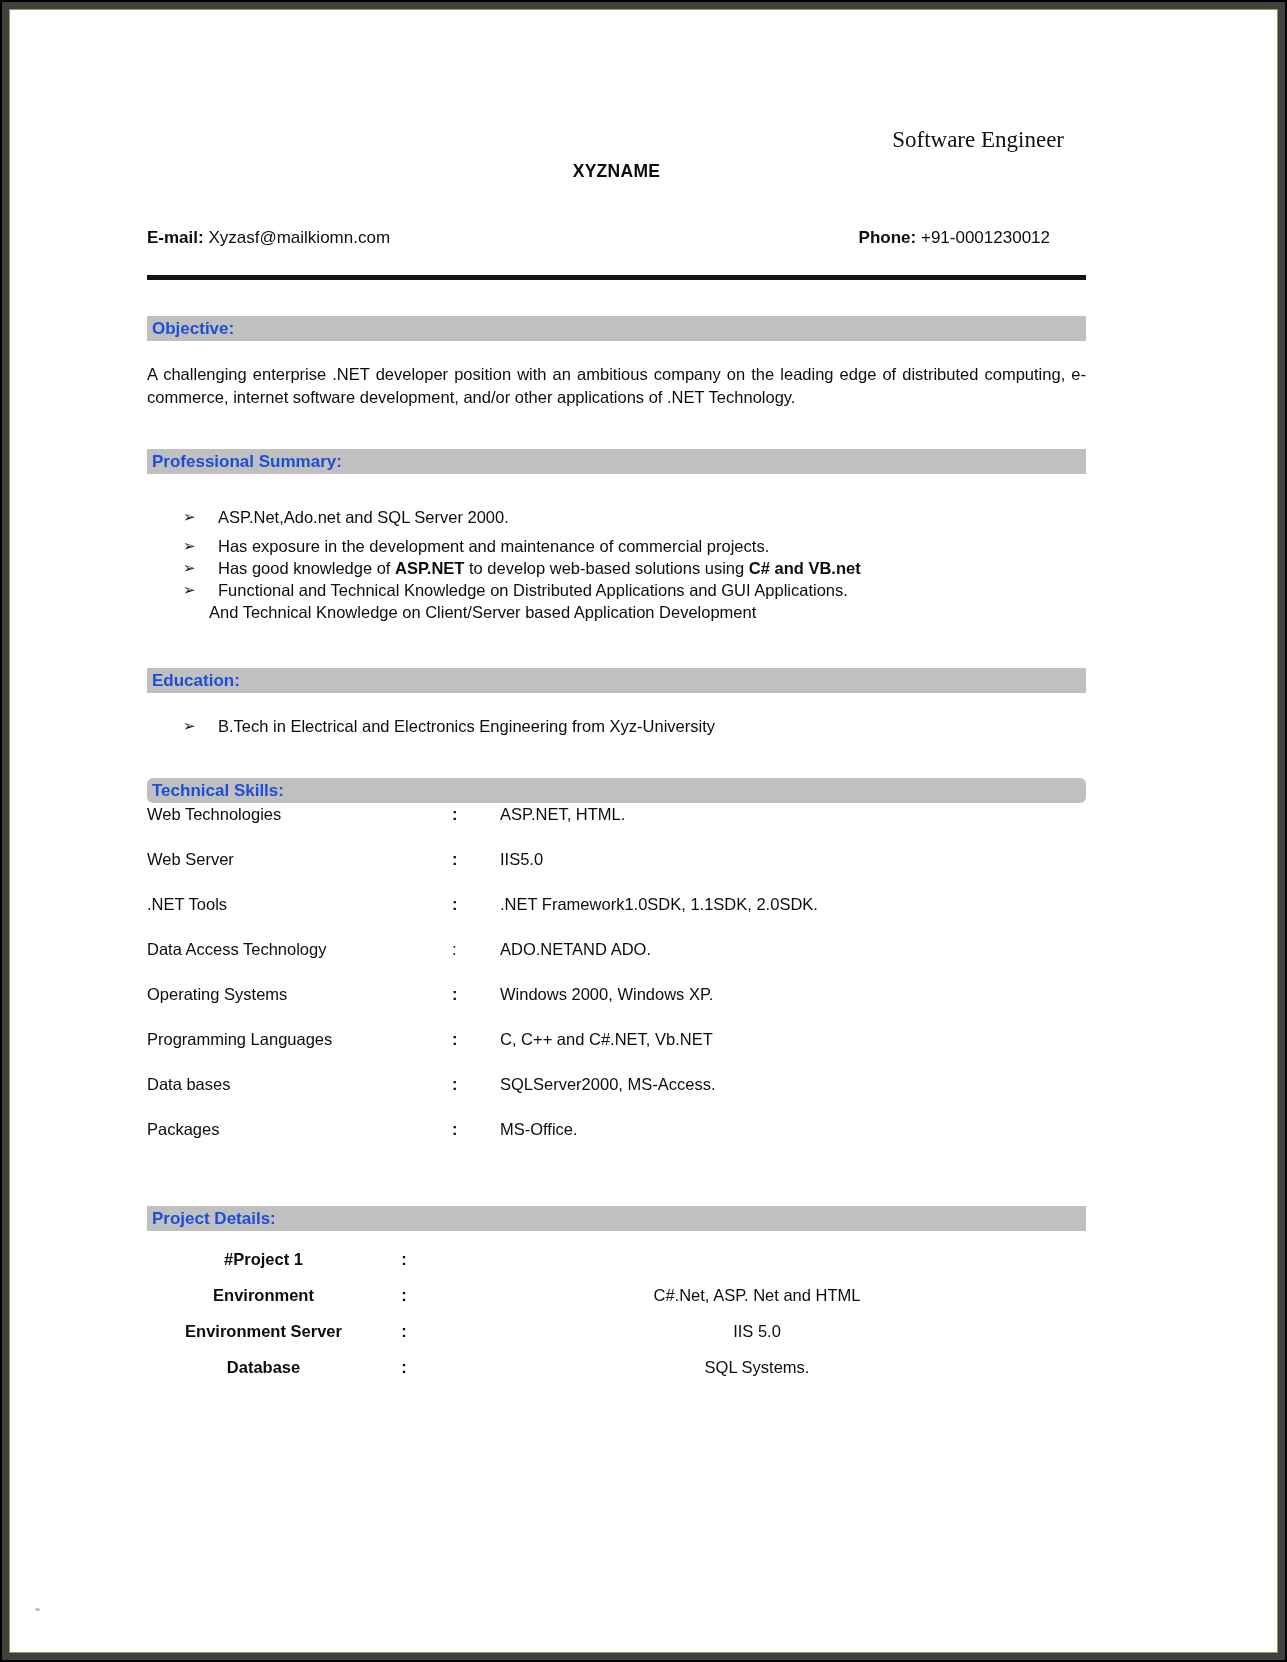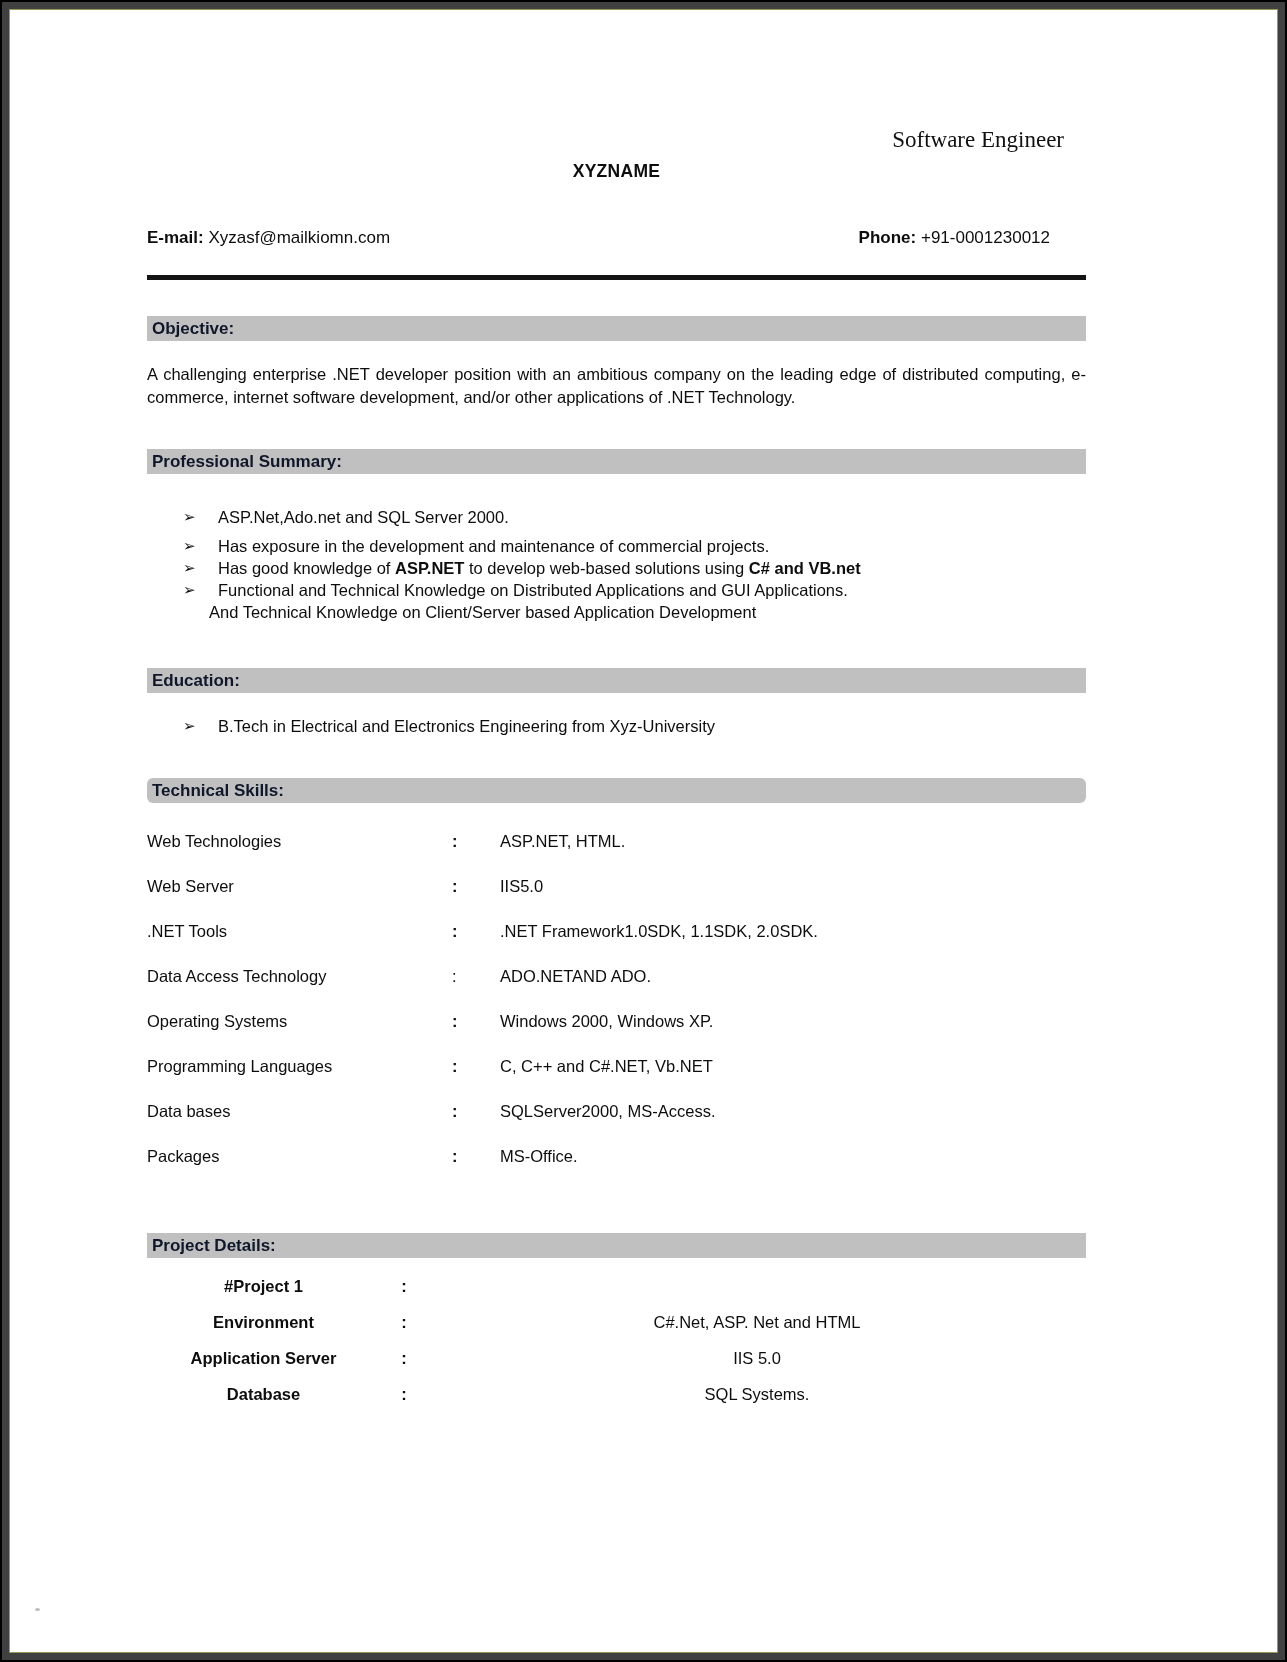"Objective:" .section-bar { color: #0f172a -> #1d4ed8 }
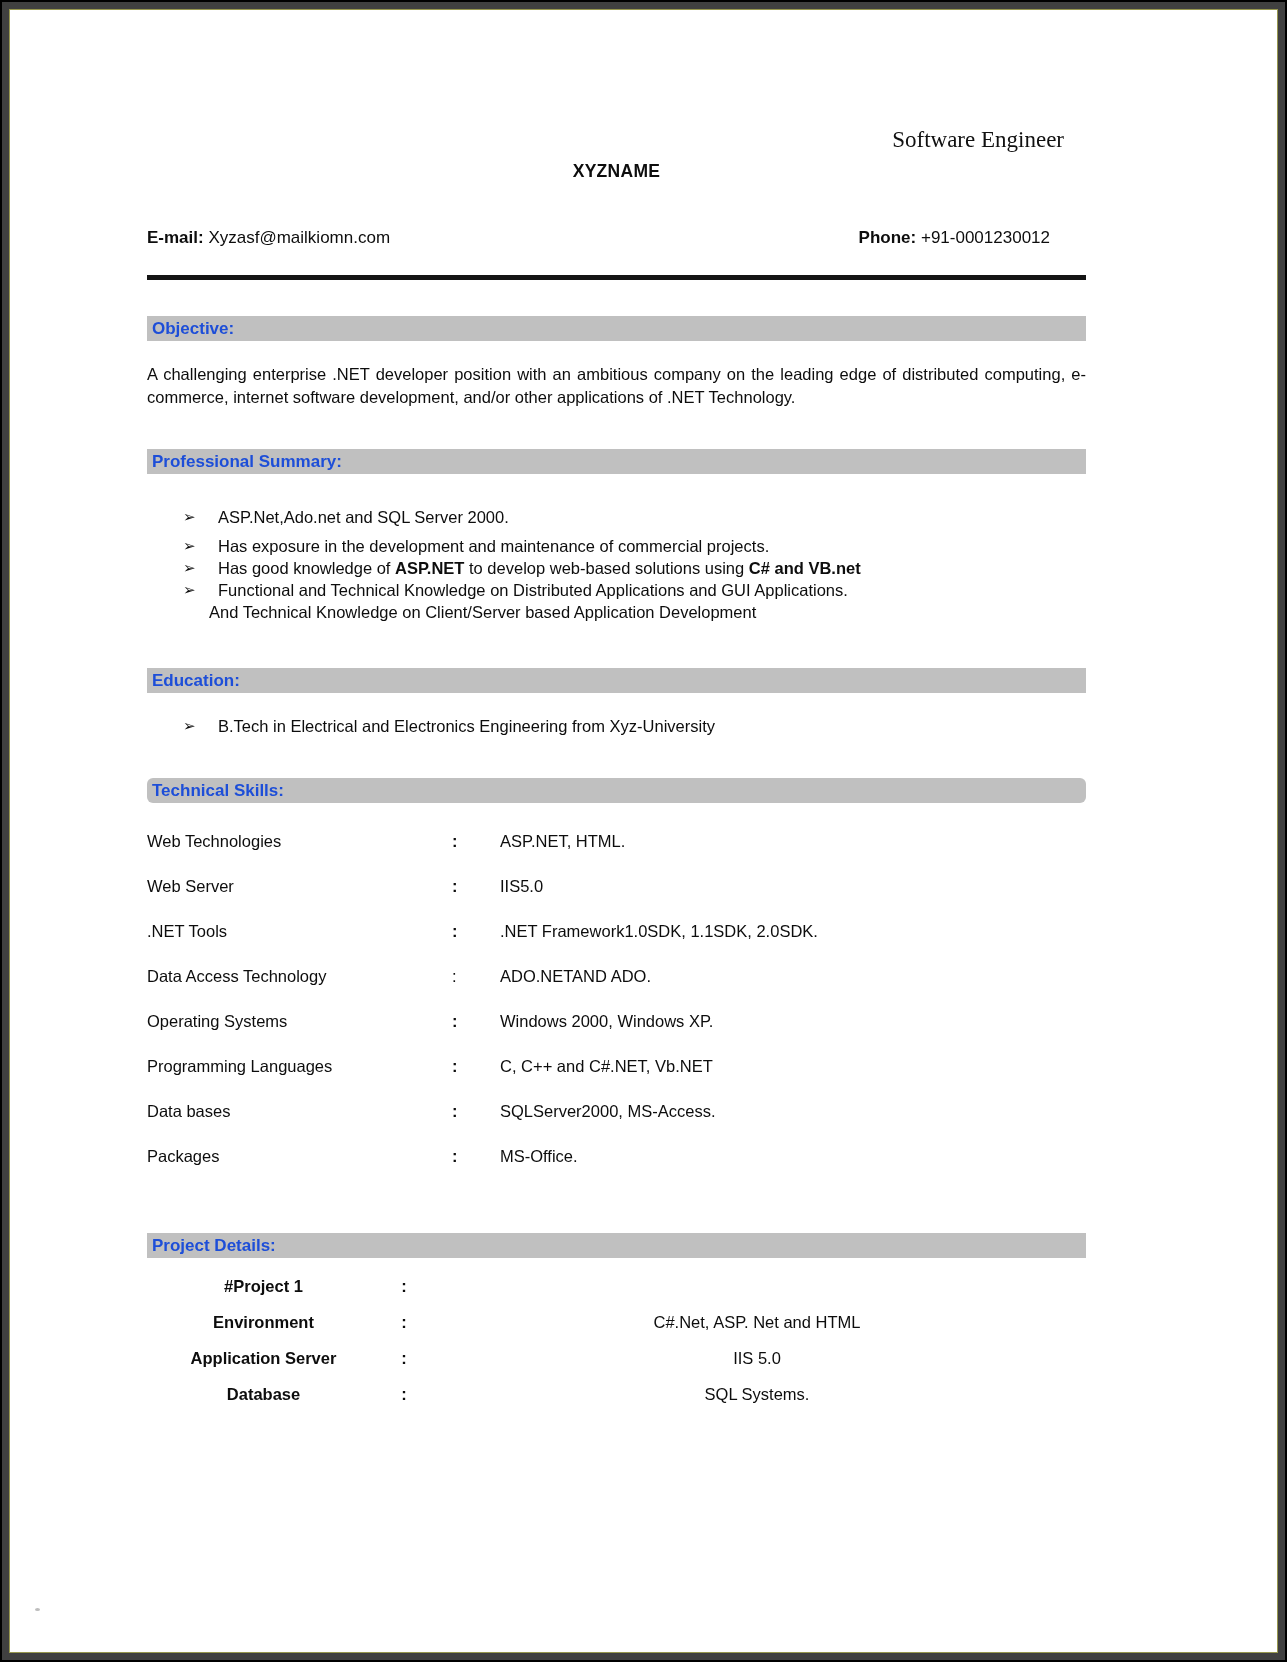"Web Technologies" .skills-table { margin-top: 27px -> none }
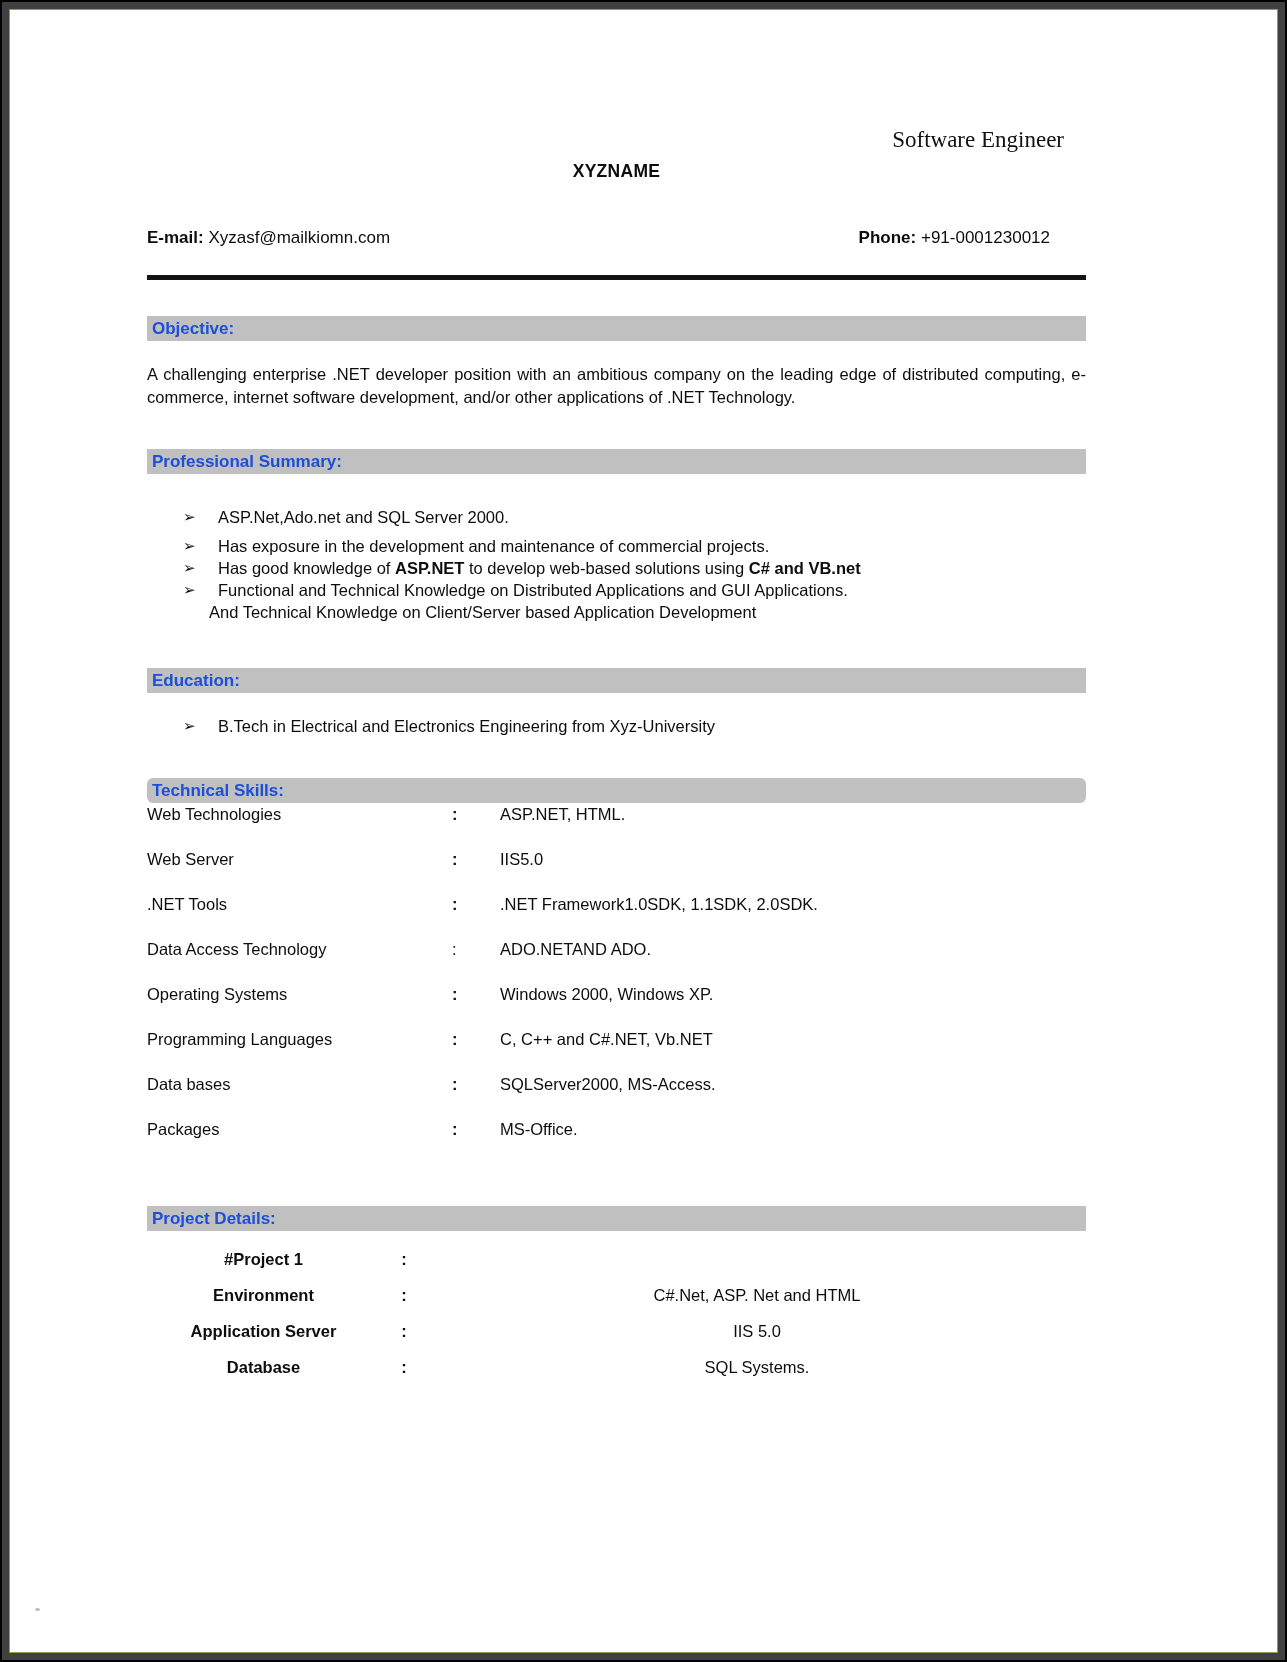"Application Server" span.plabel { text: Application -> Environment }
